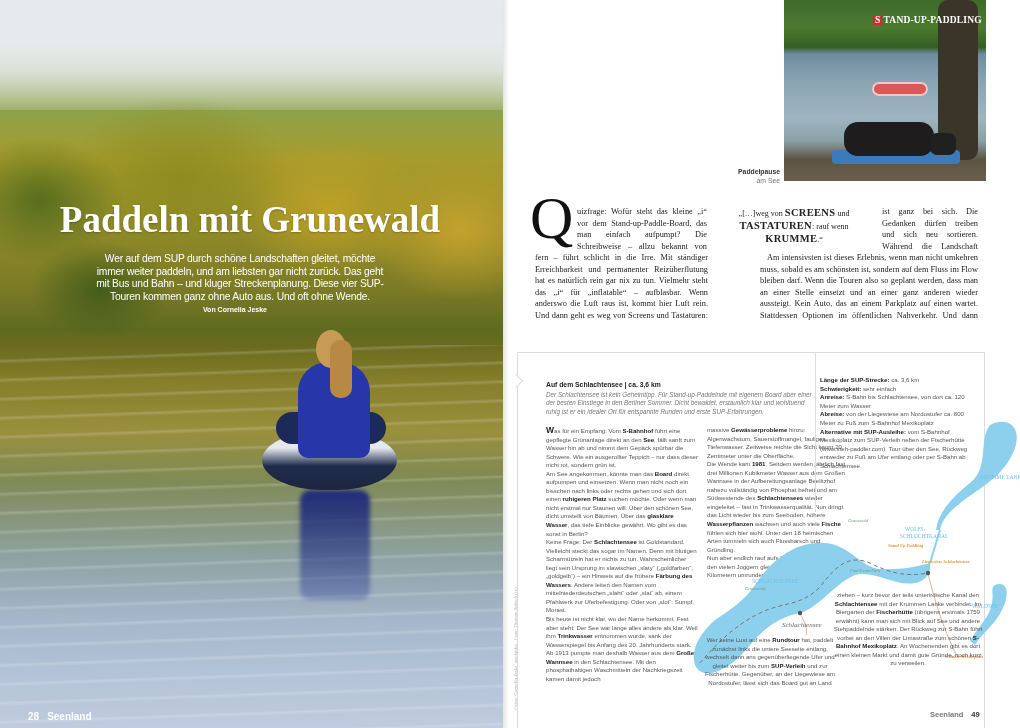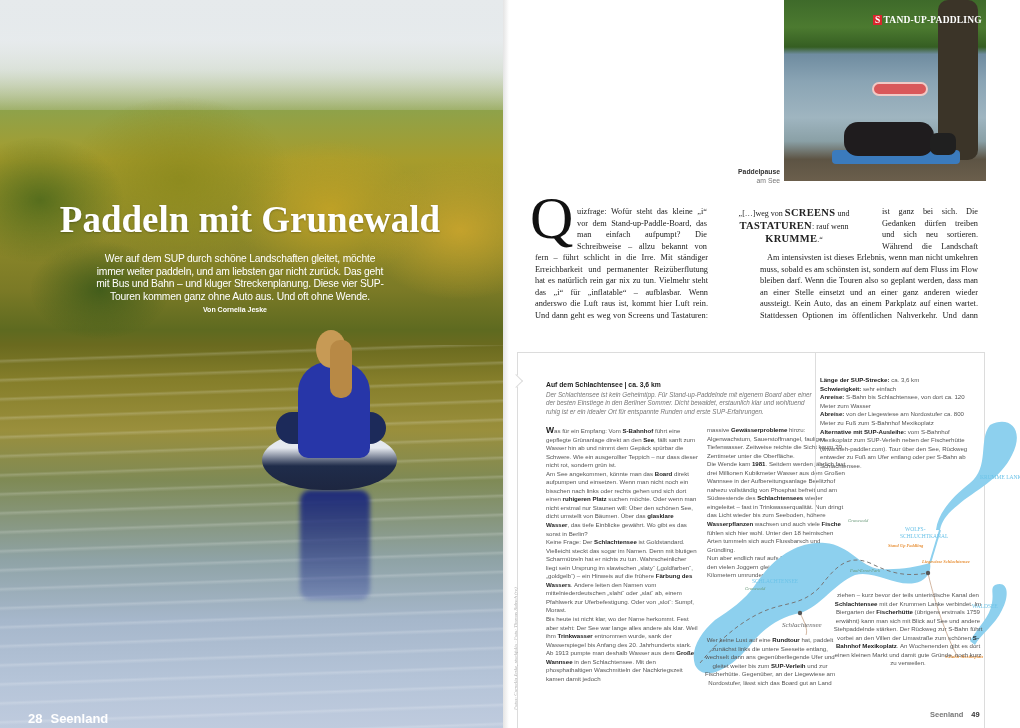"28 Seenland" .folio-l { font-size: 13px -> 10px }
